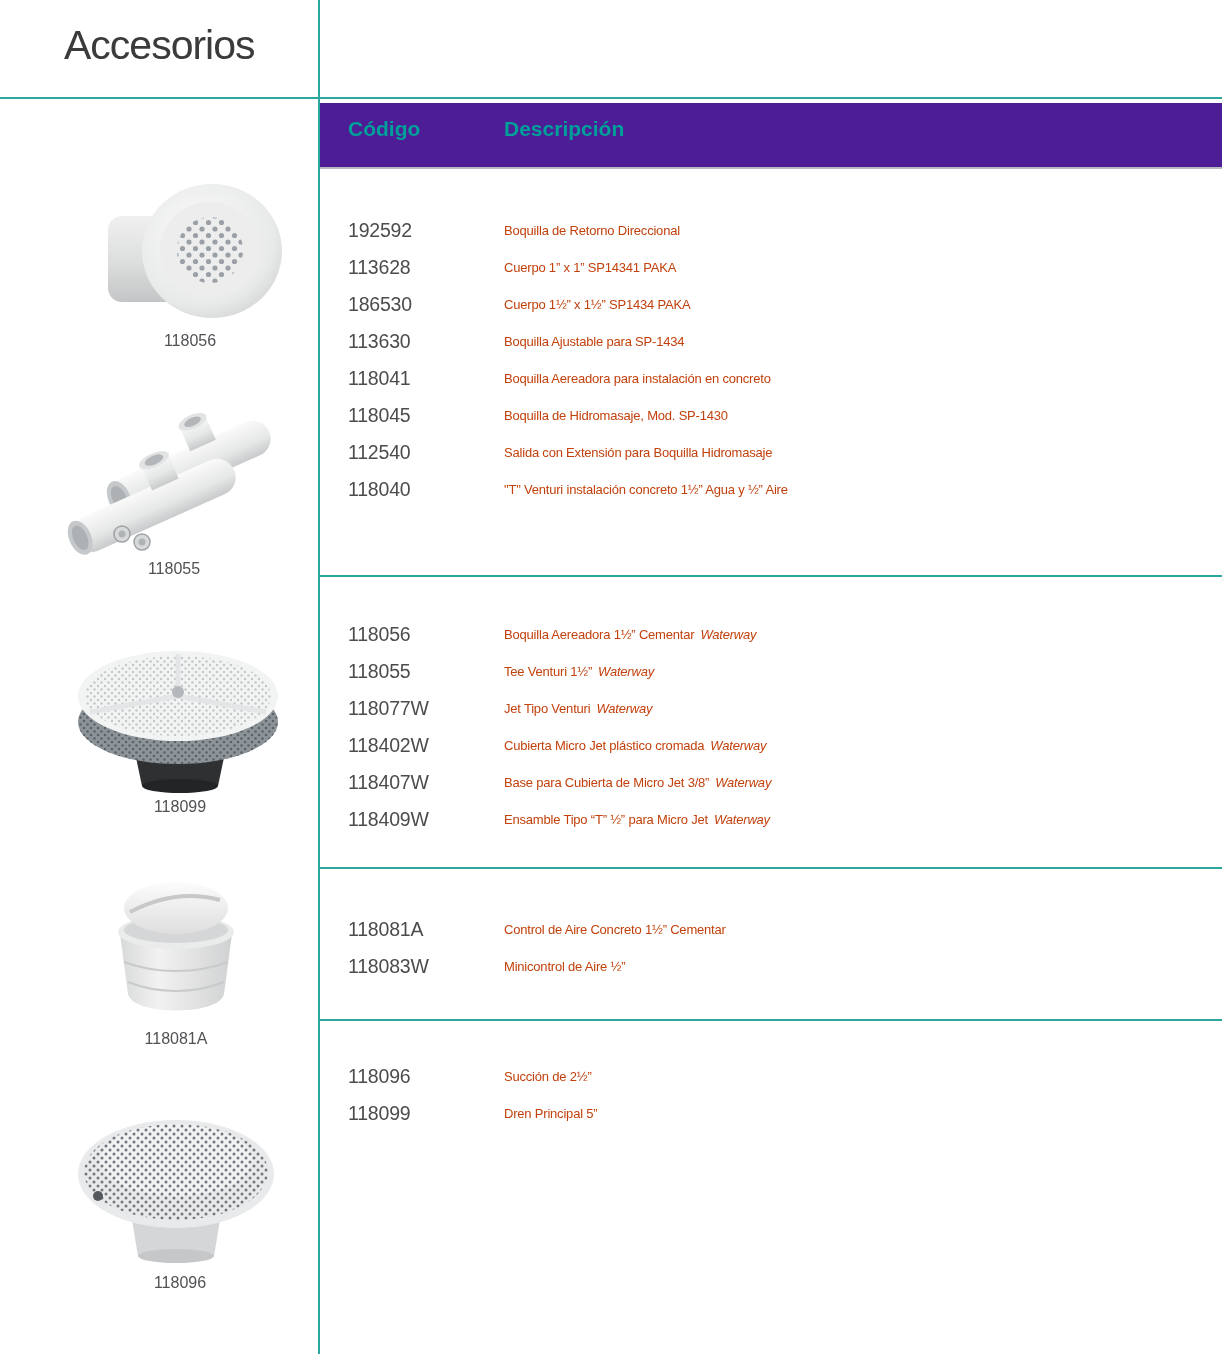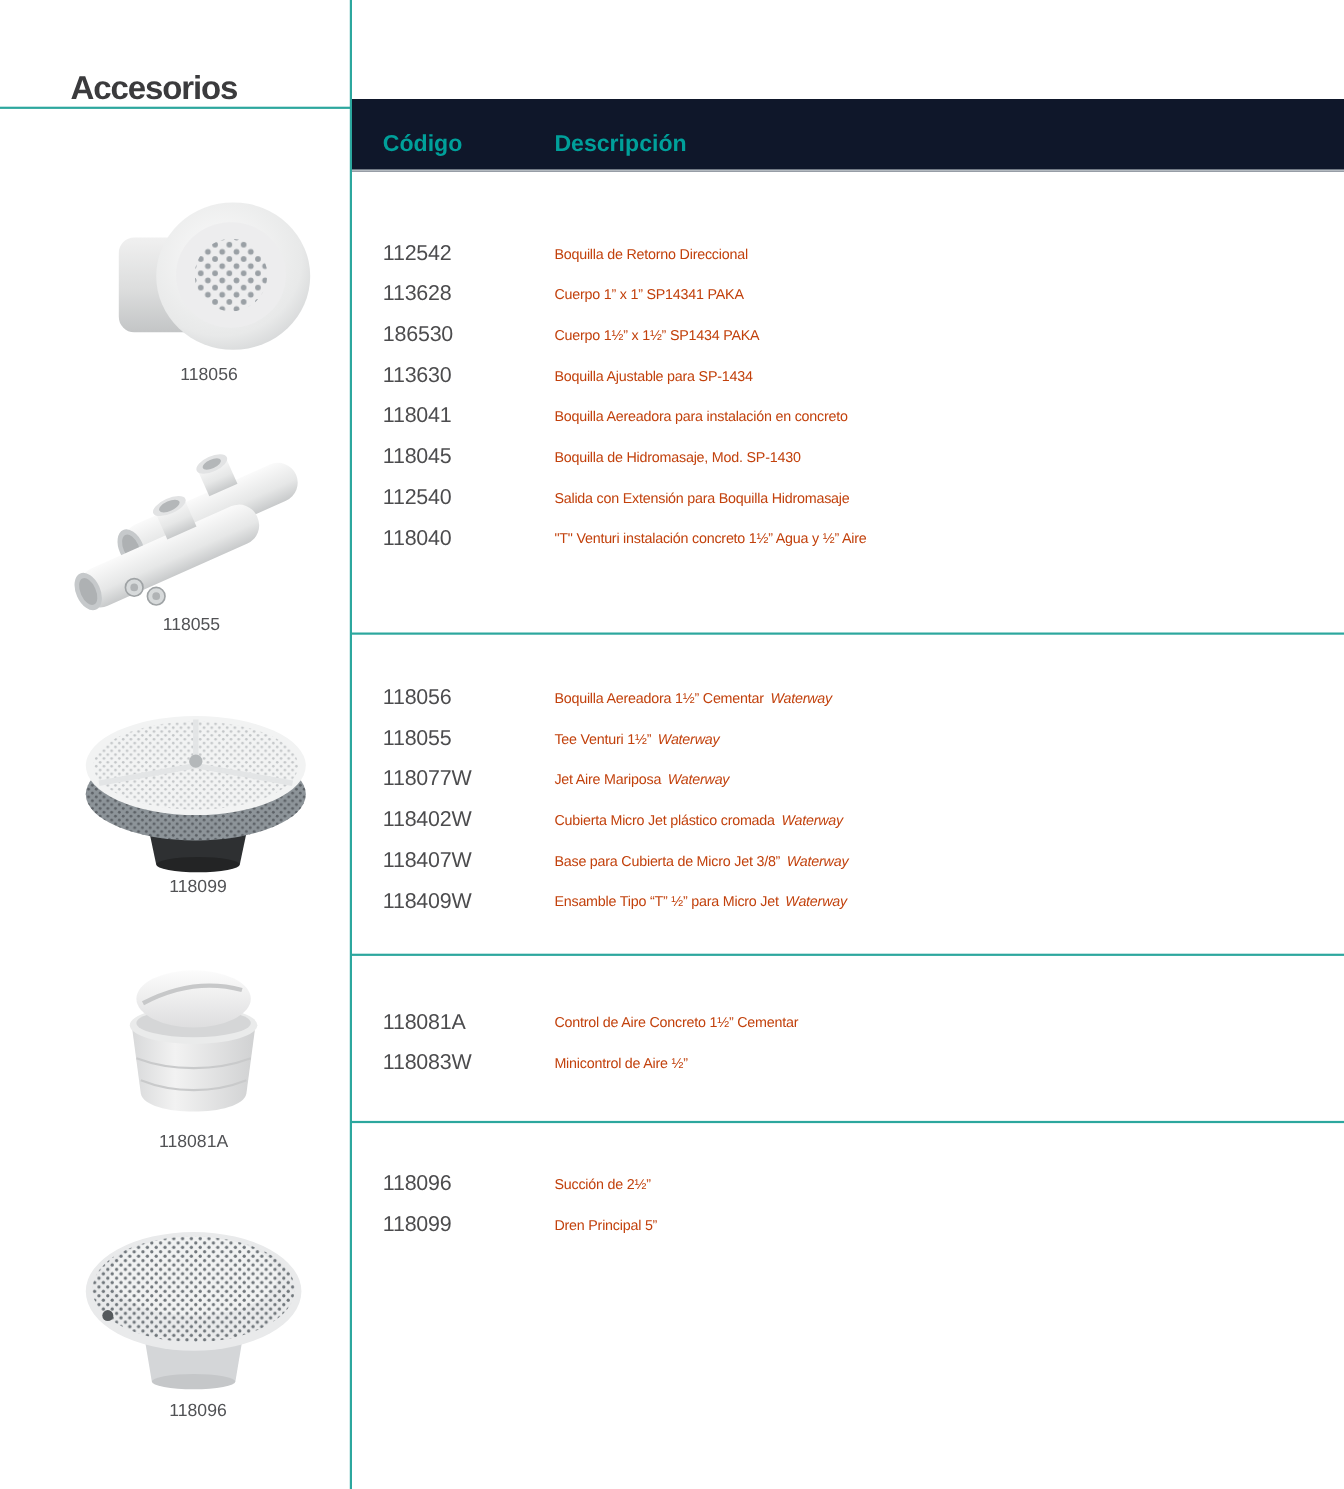"Accesorios" .title { font-size: 30px -> 41px; font-weight: 700 -> 400; margin-top: 42px -> none }
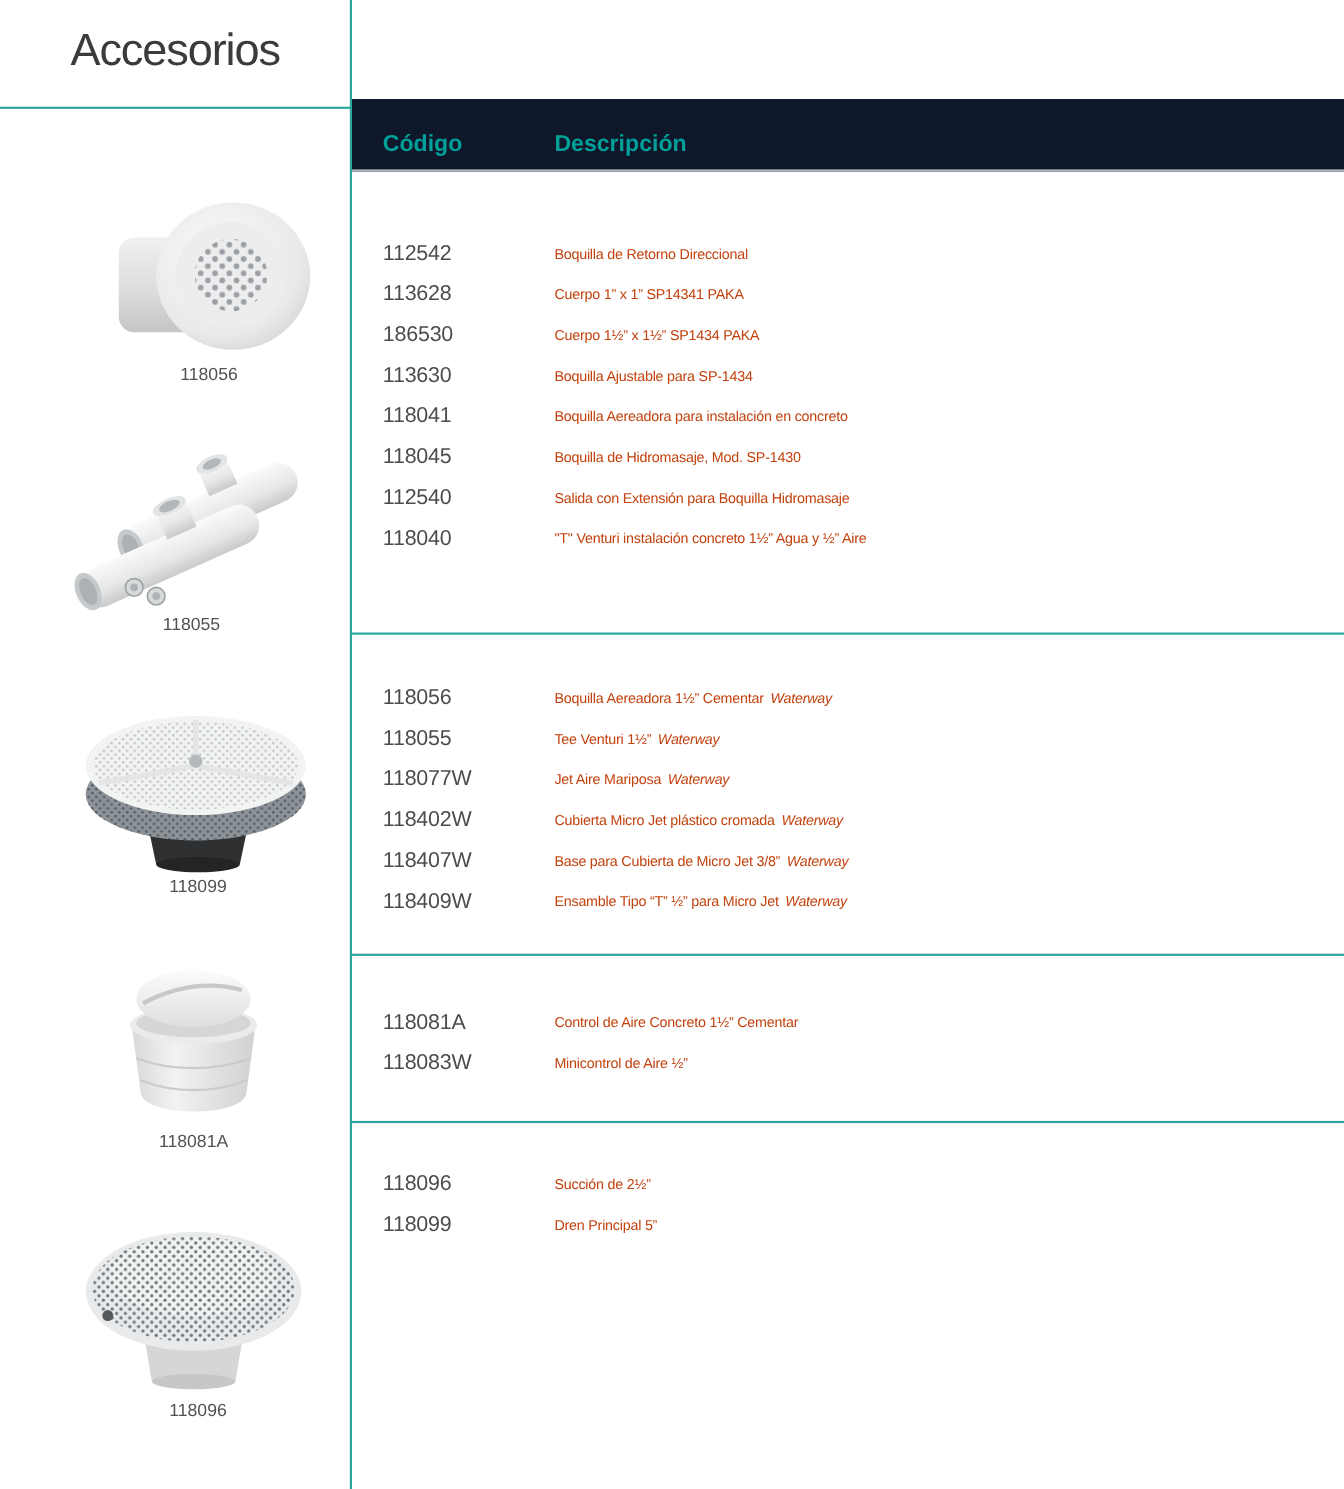"Código" .thead { background: #0f172a -> #4c1d95; padding-bottom: 11px -> 26px; top: 90px -> 103px }
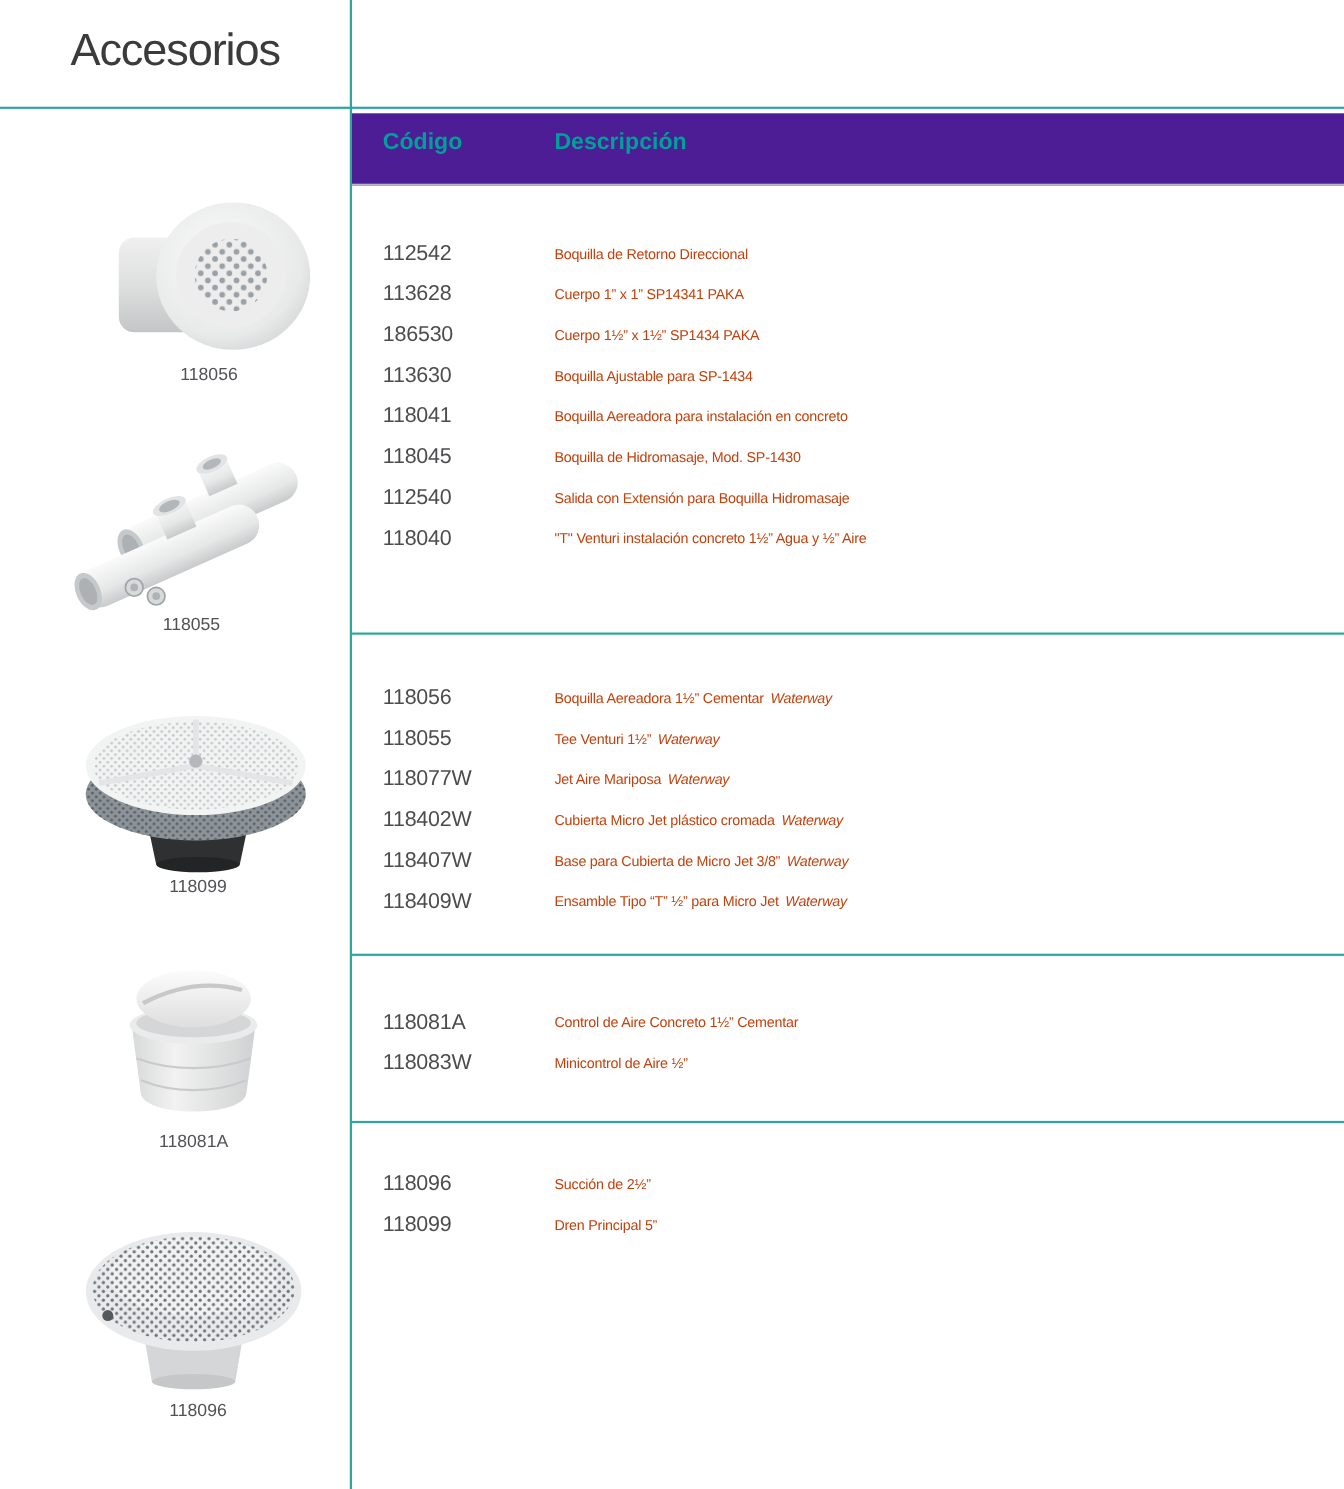"112542" span.code { text: 112542 -> 192592 }
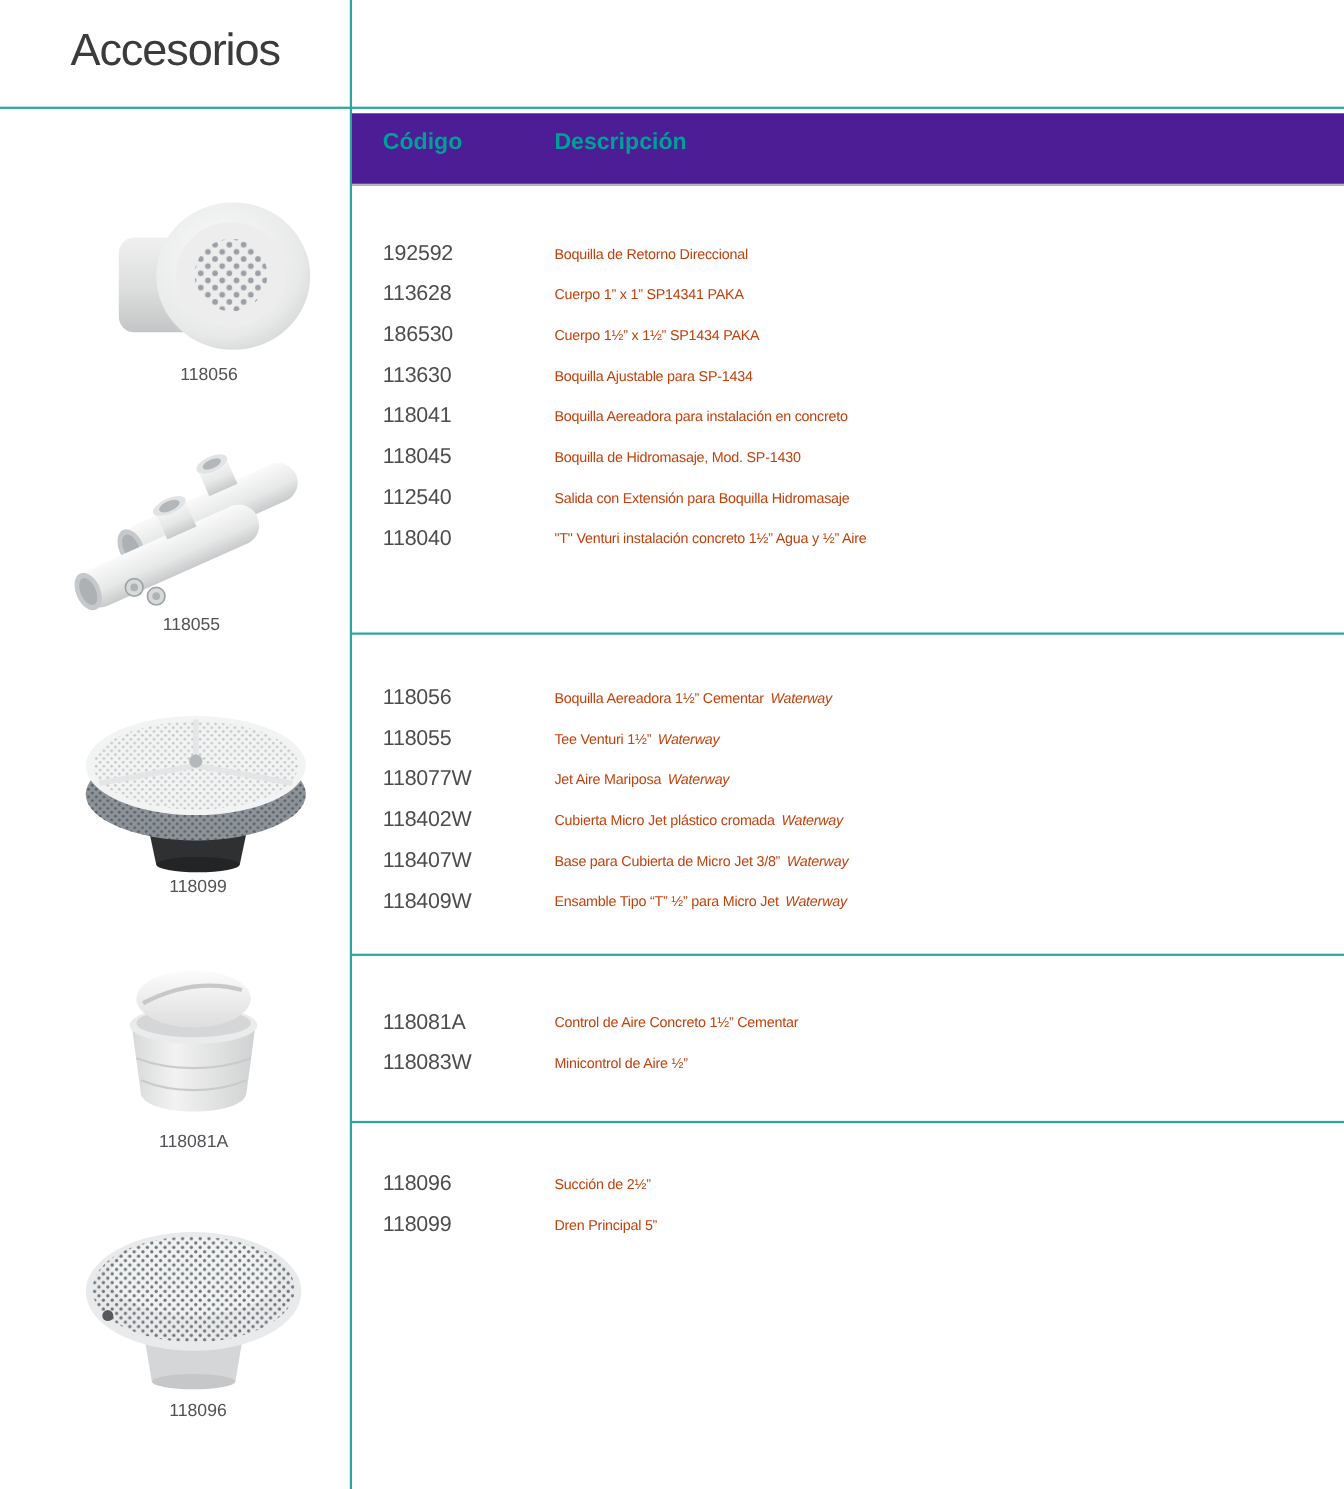"Jet Aire Mariposa" span { text: Aire Mariposa -> Tipo Venturi }
